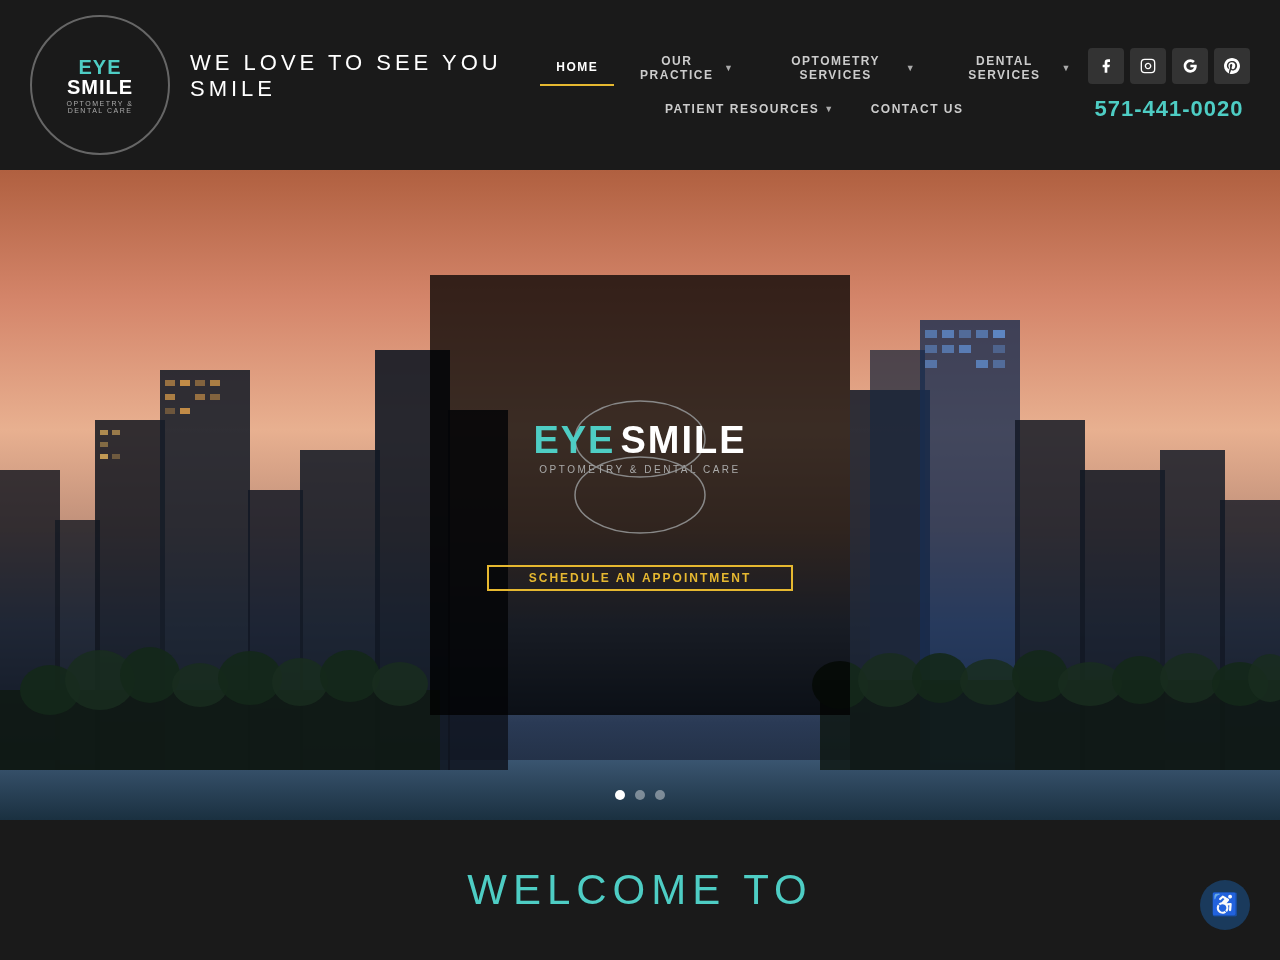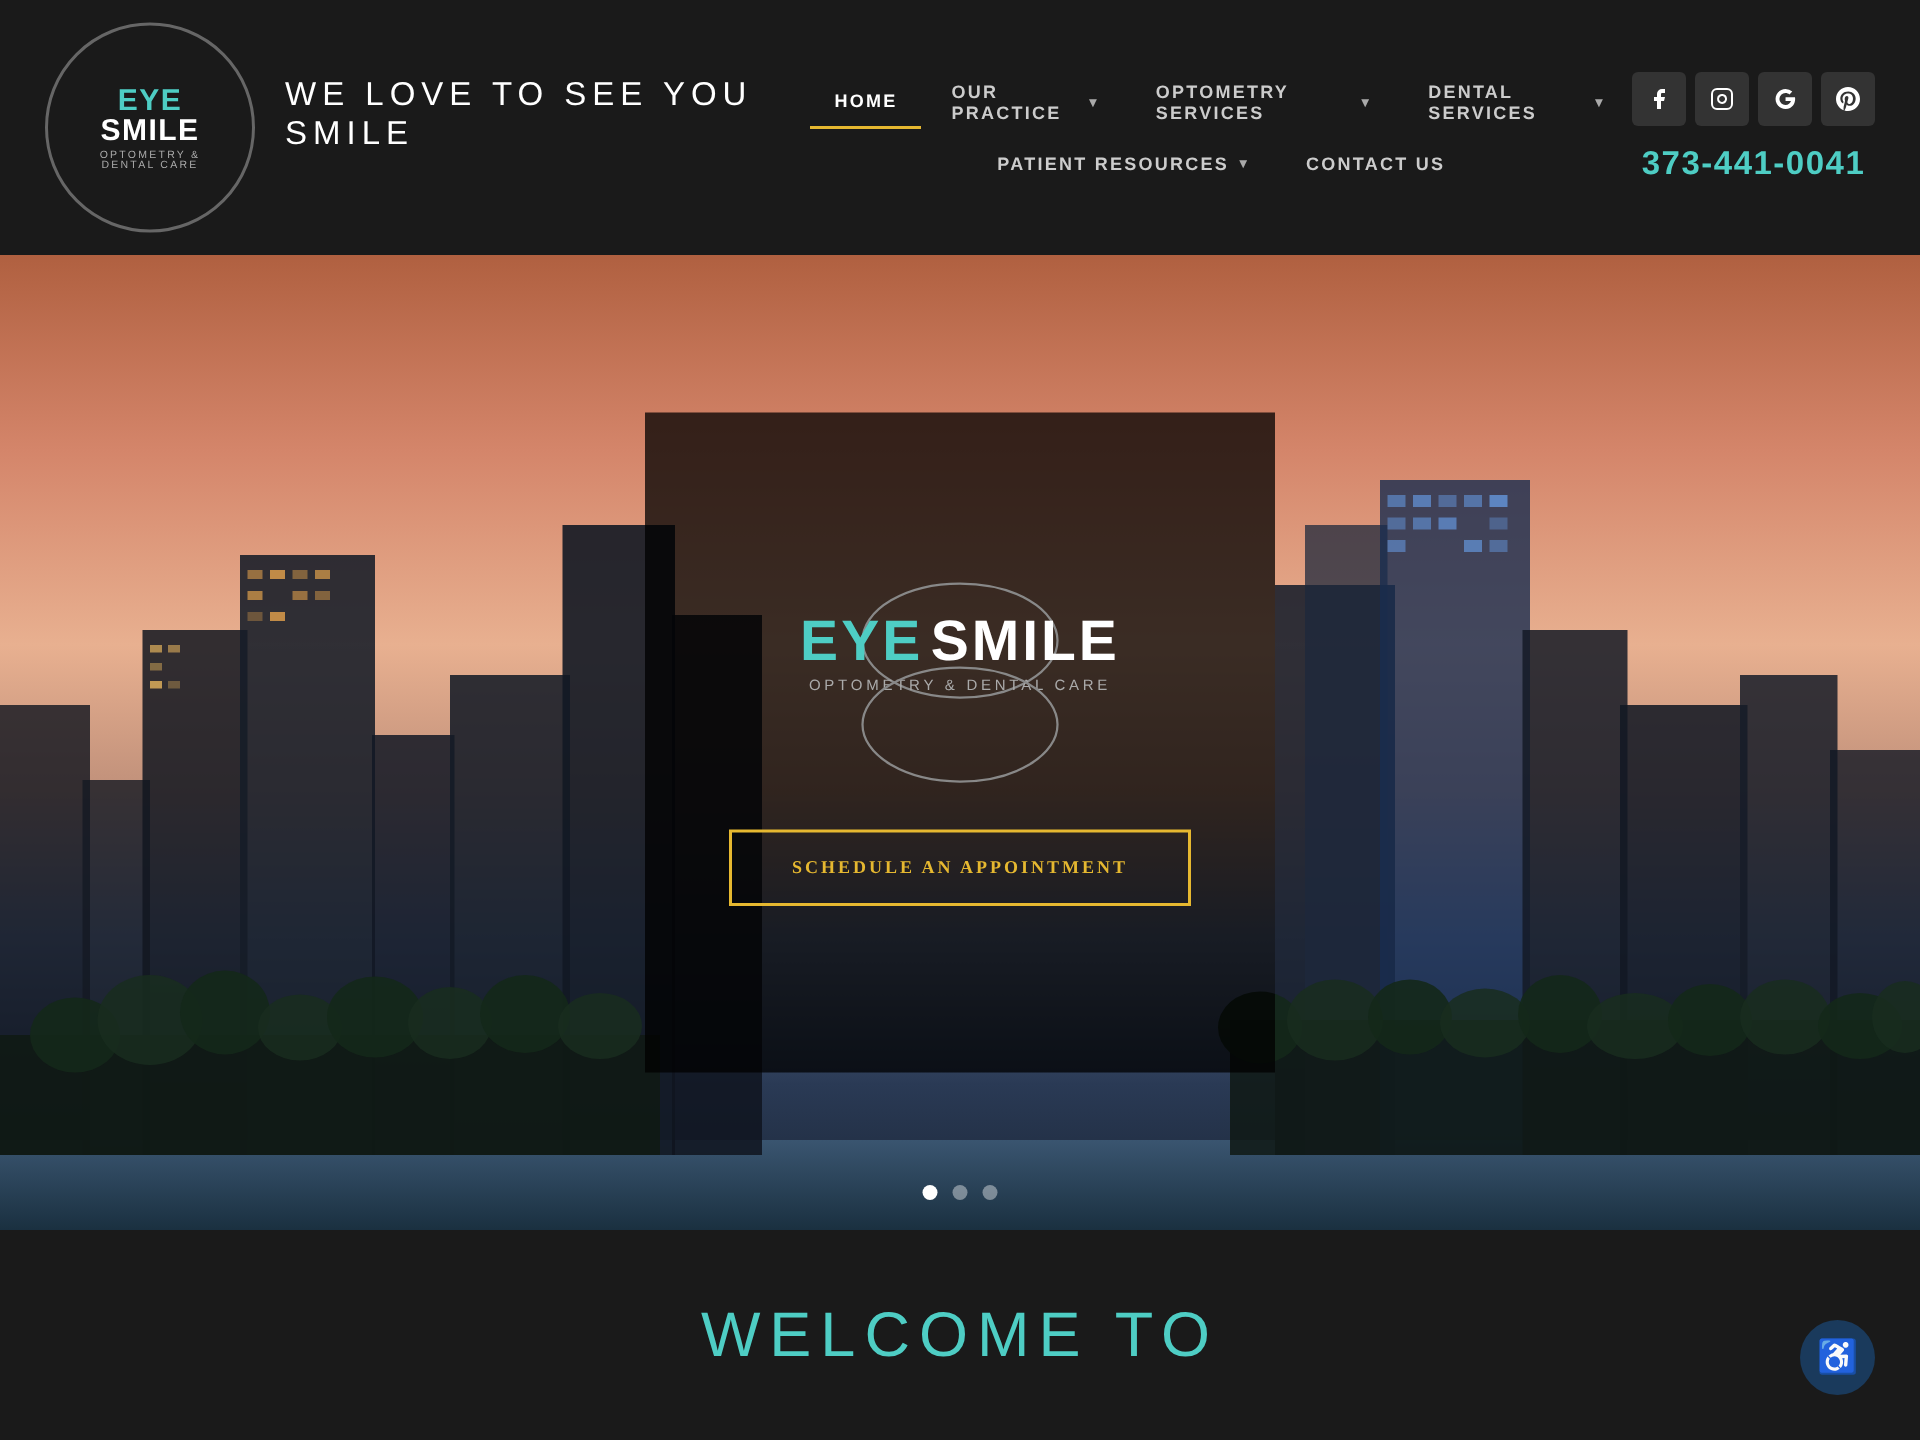"HOME" .nav-row { text-align: none -> center }
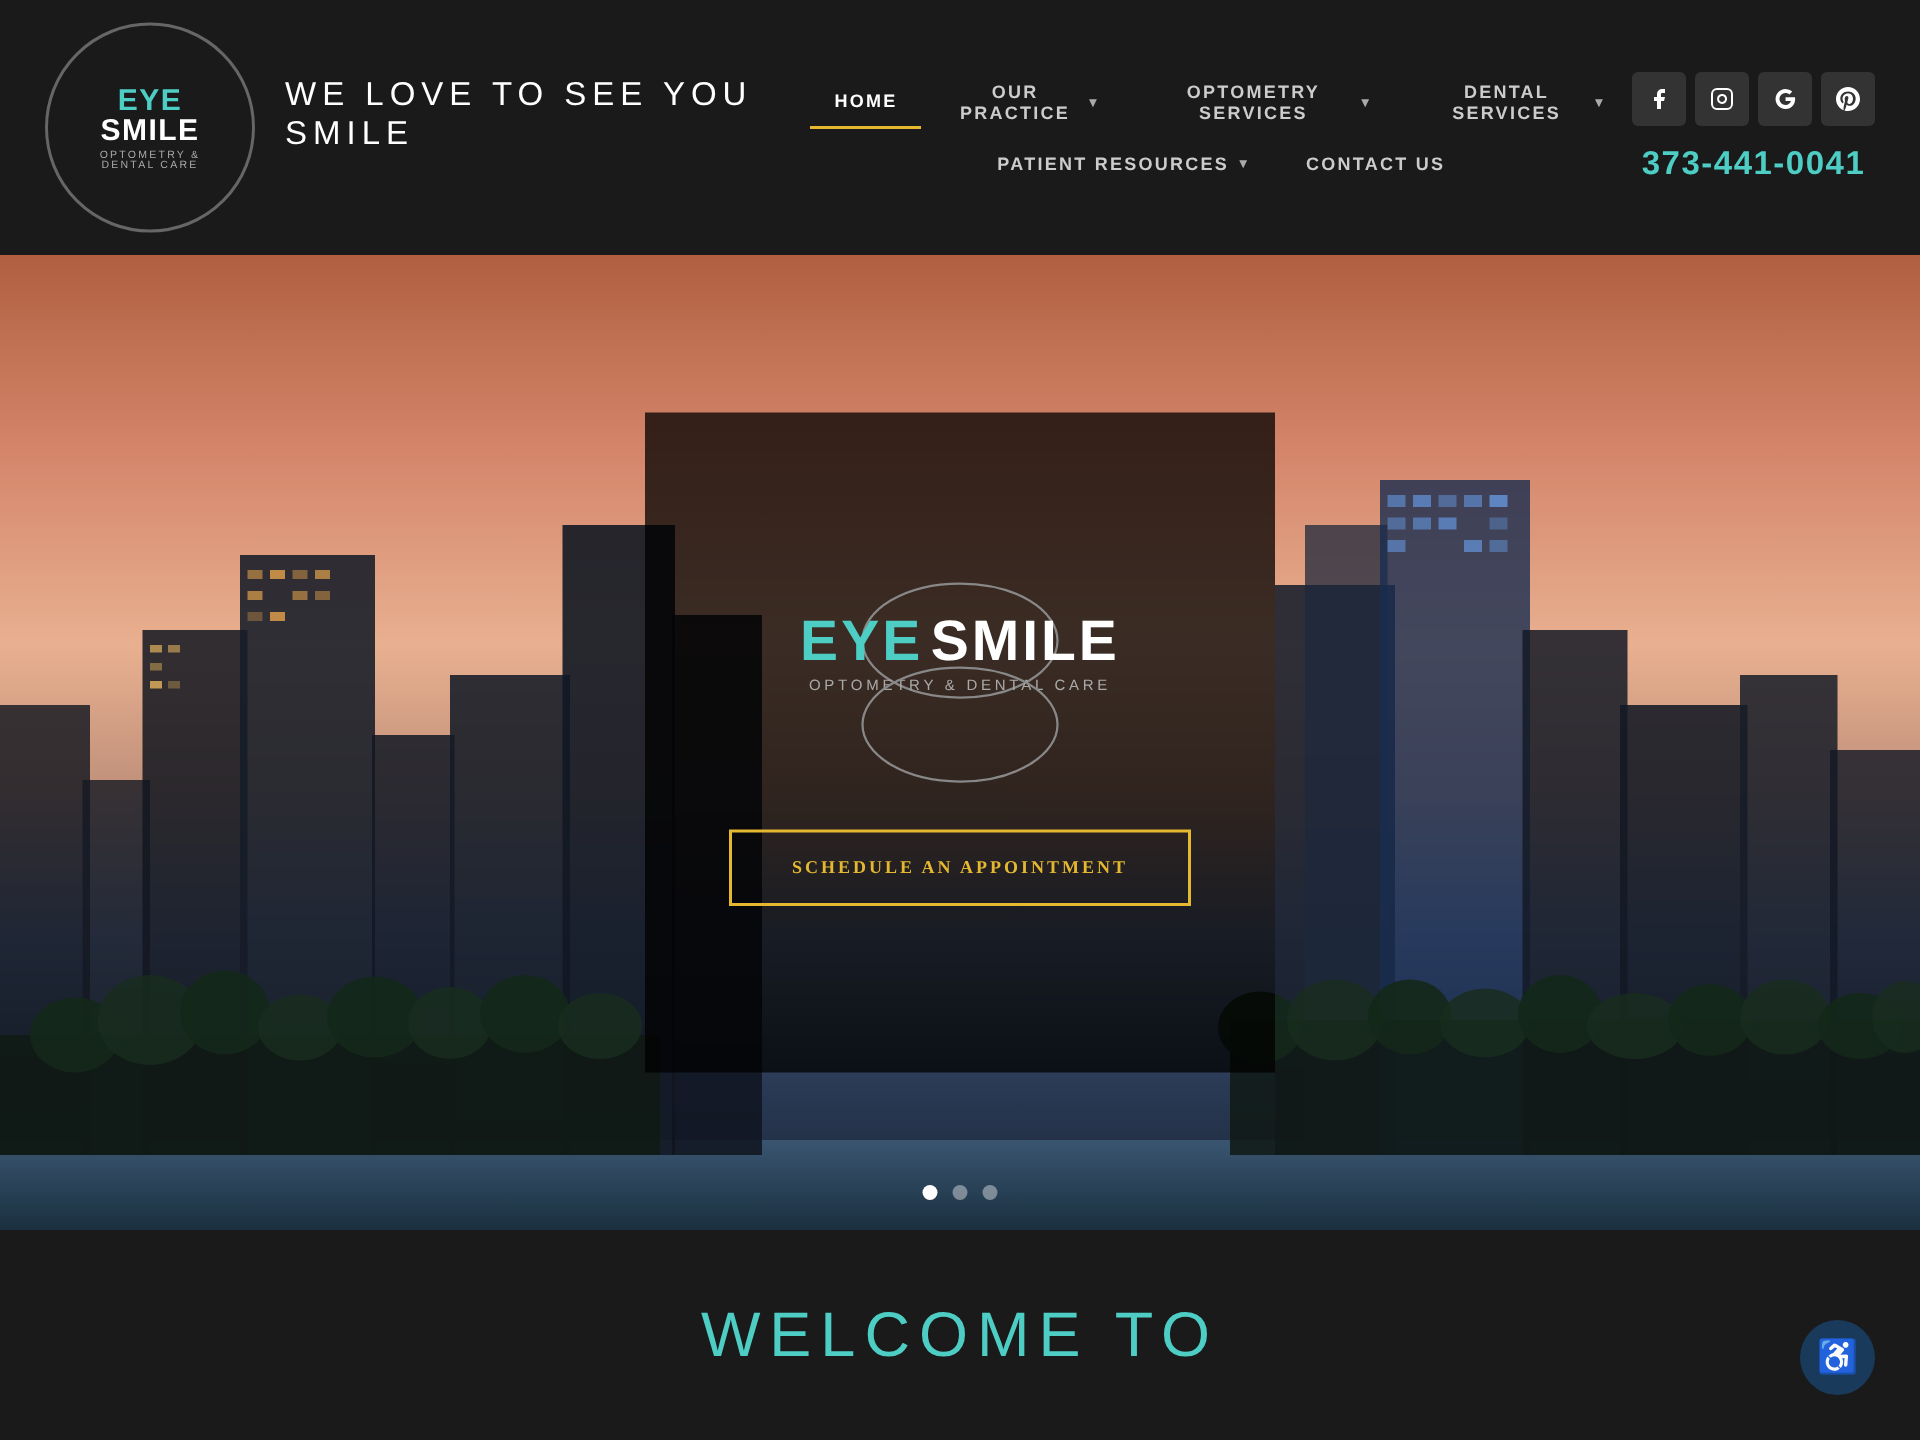"373-441-0041" div.phone-number { text: 373-441-0041 -> 571-441-0020 }
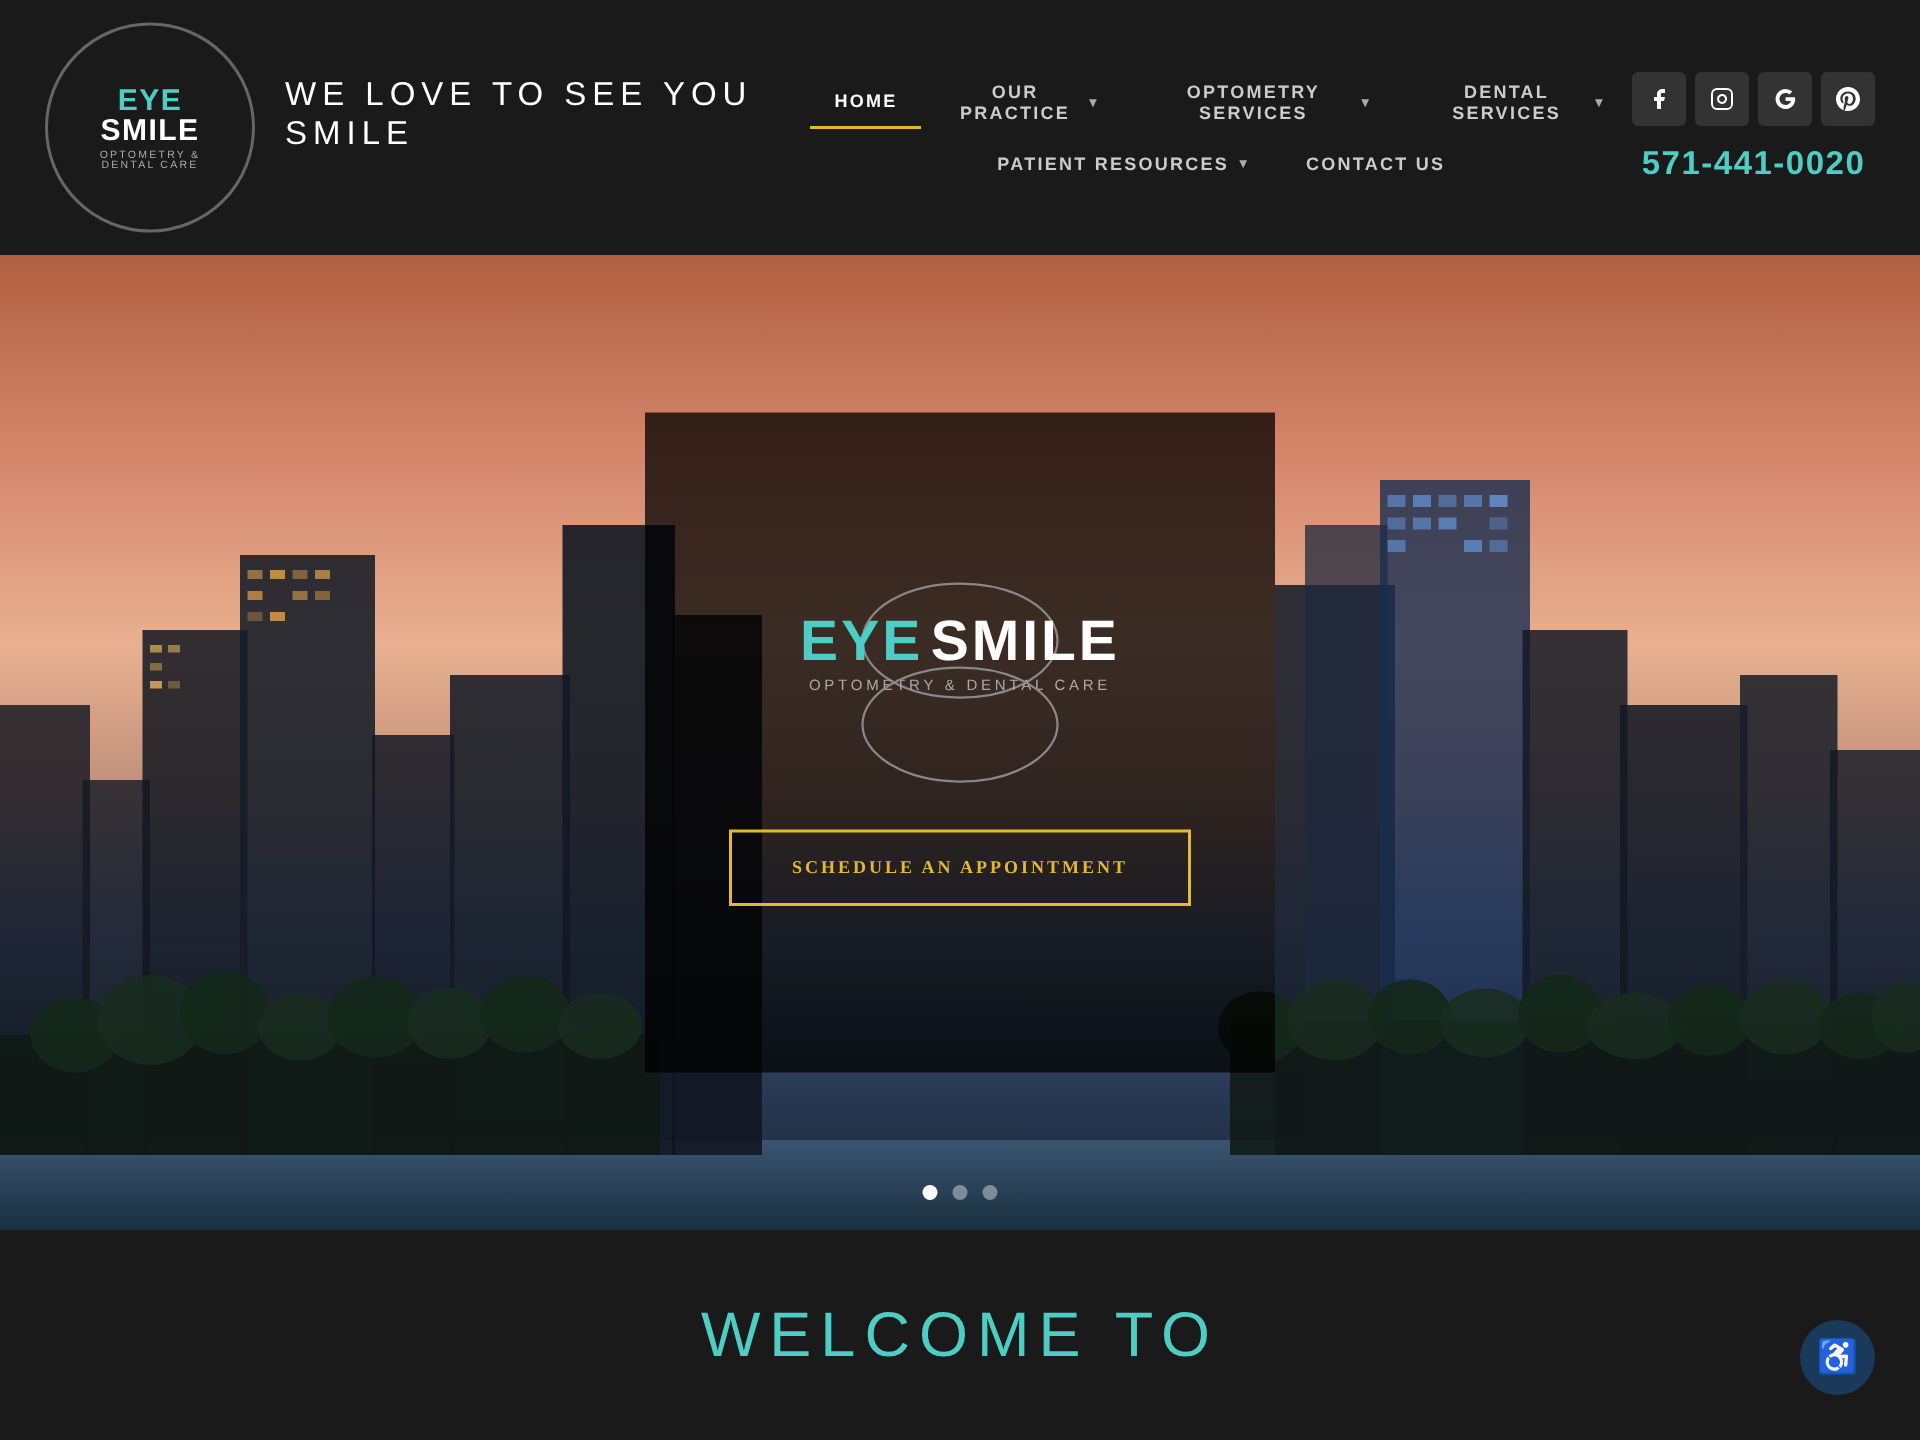"SCHEDULE AN APPOINTMENT" .schedule-btn { font-family: Liberation Serif, serif -> none; padding: 16px 40px -> 4px 40px }
